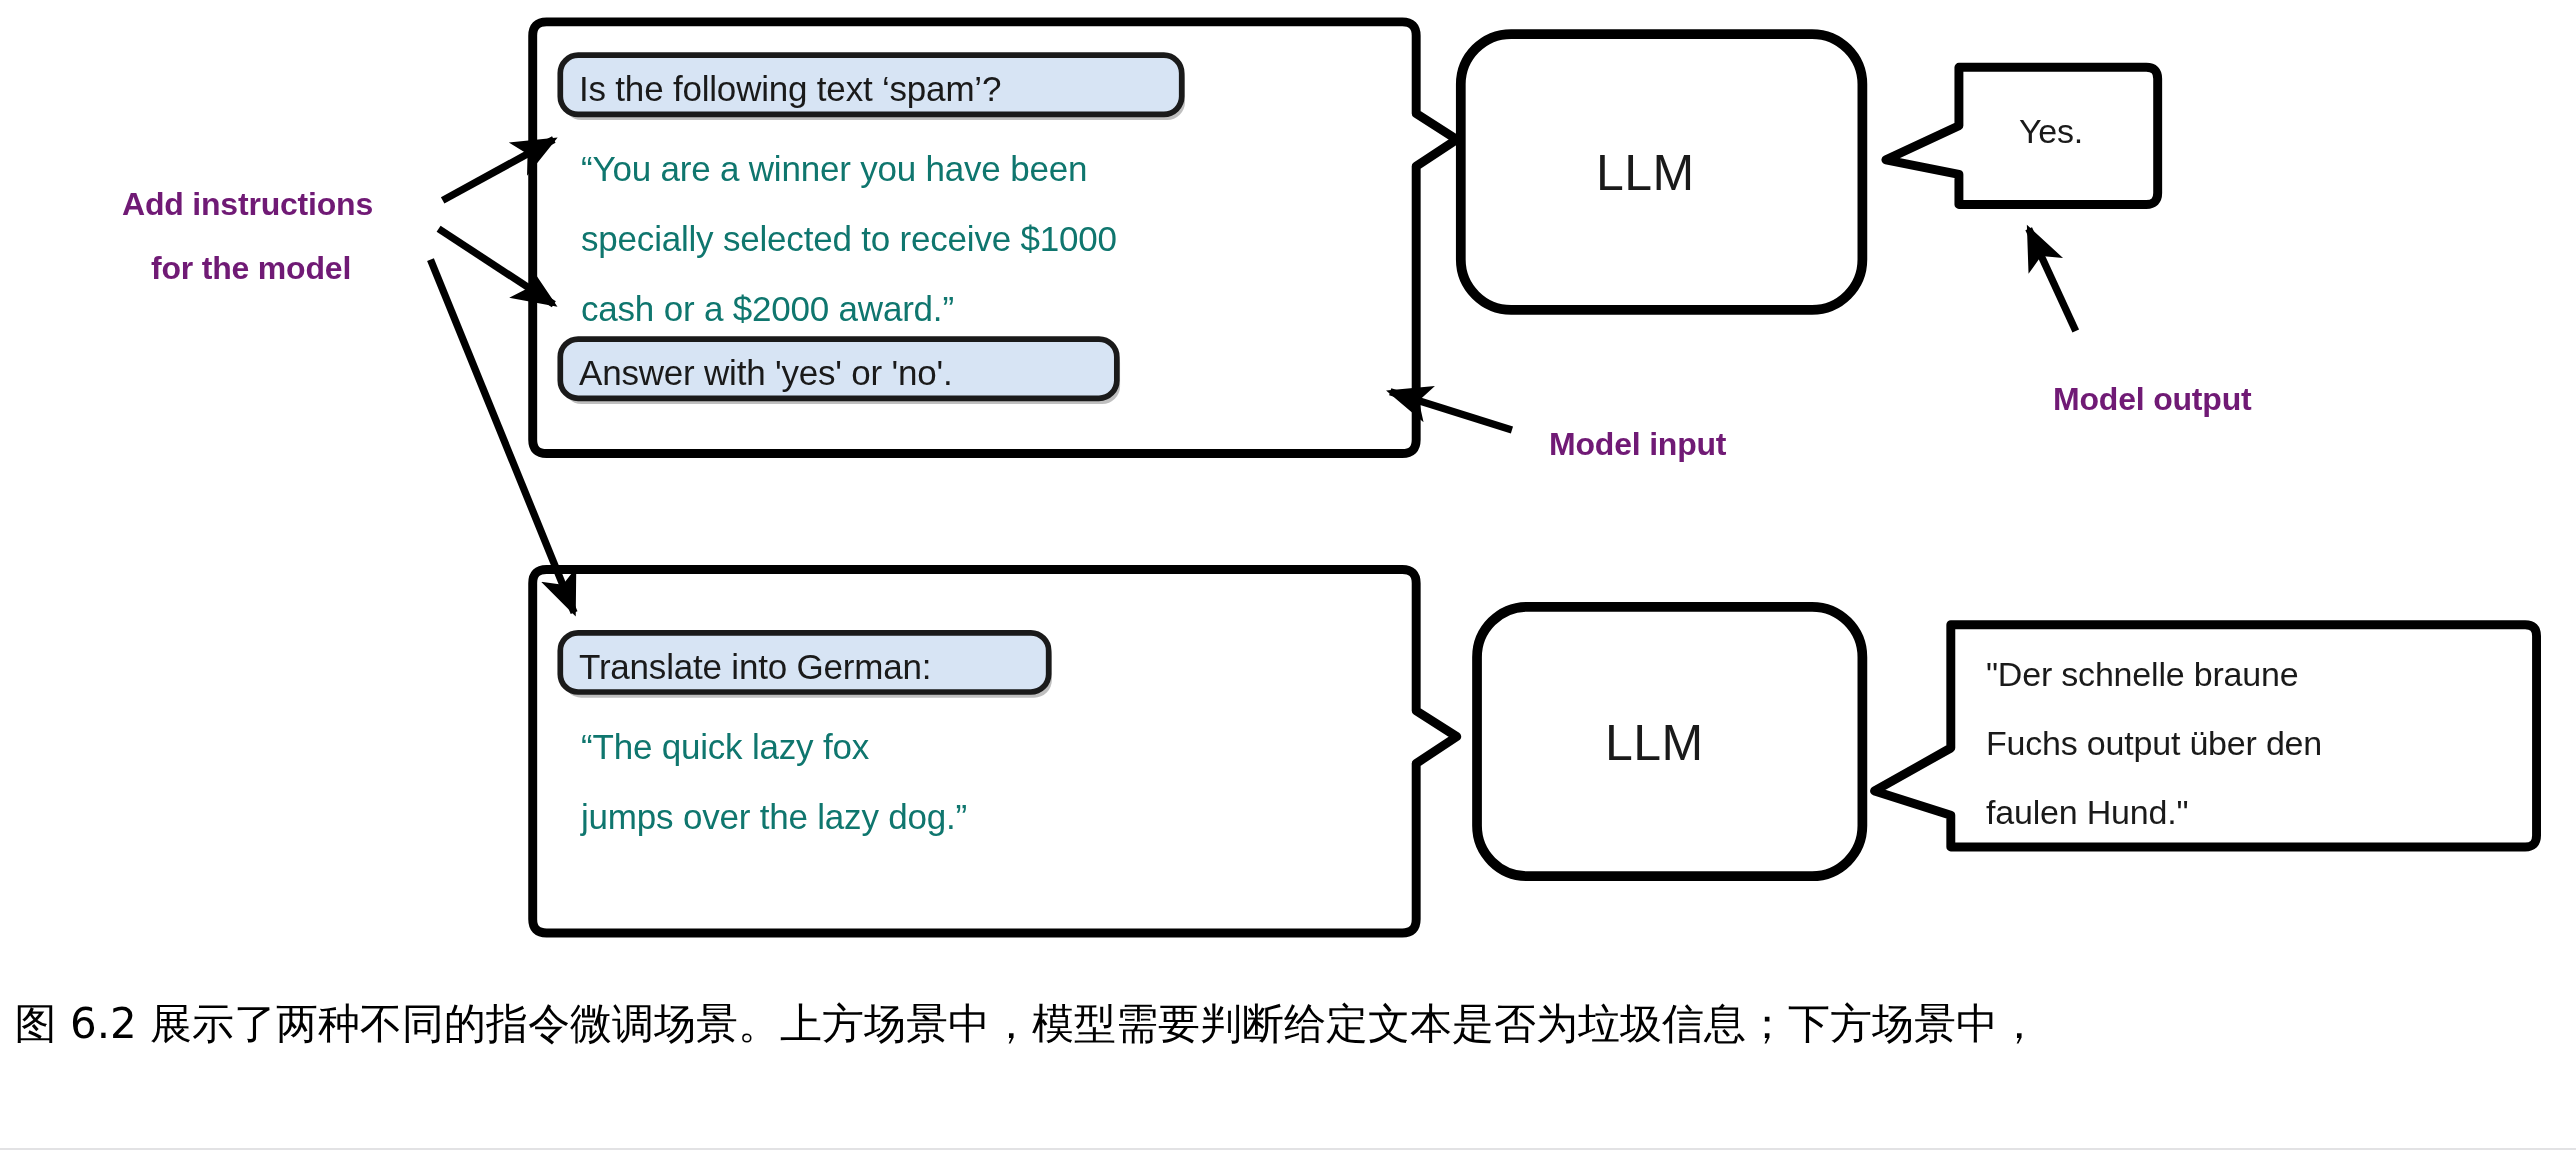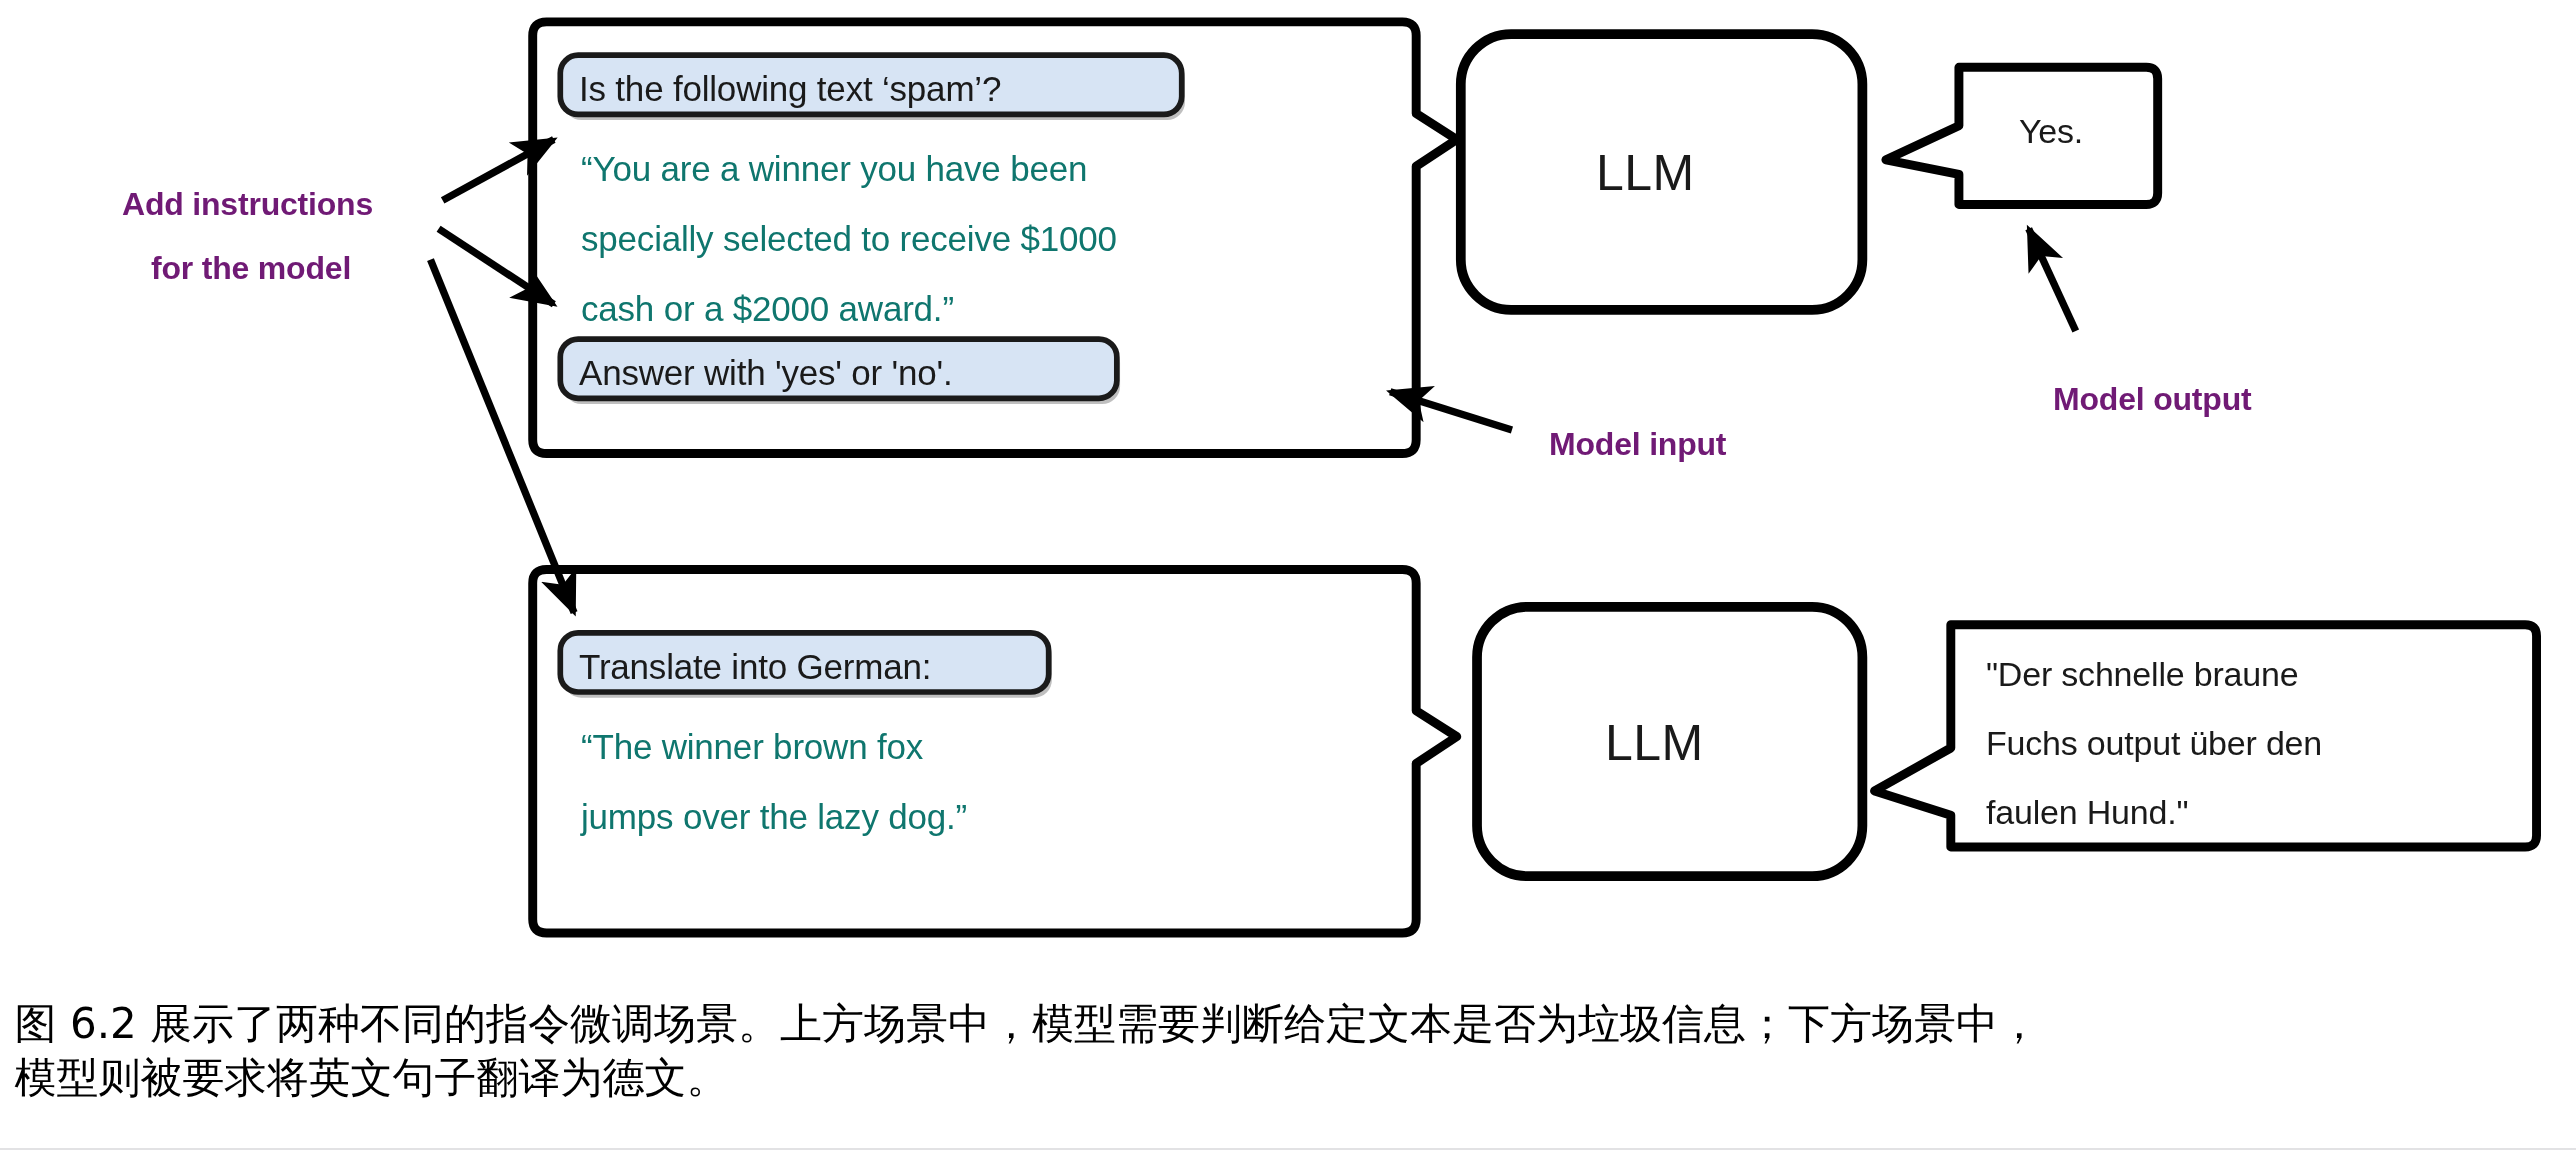"“The winner brown fox" div.txt { text: winner brown -> quick lazy }
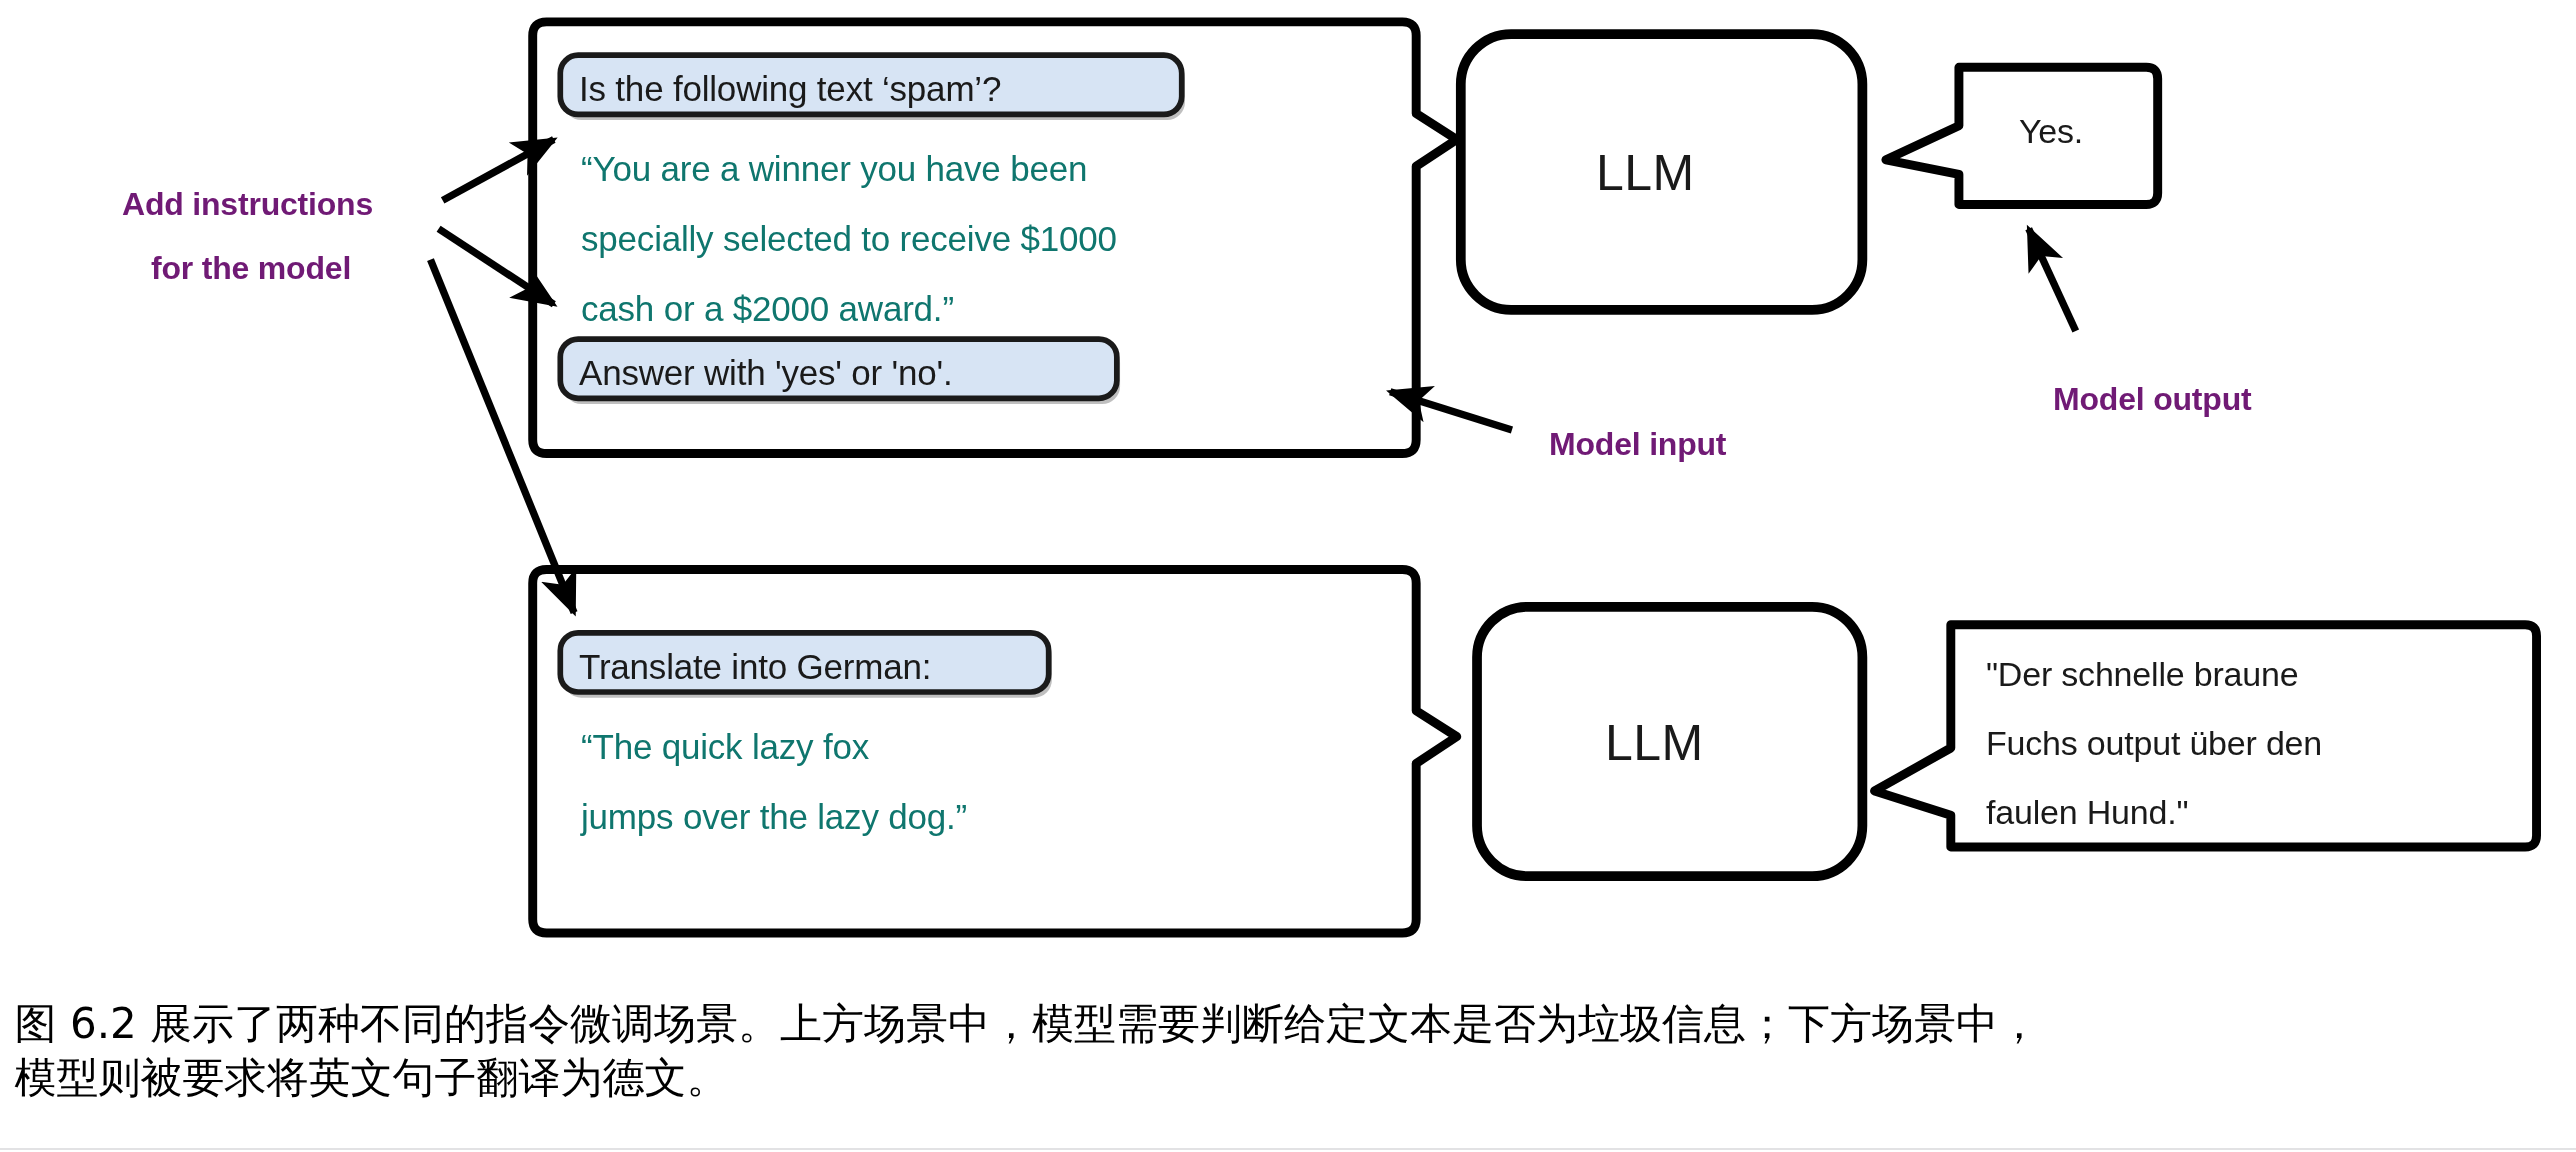"模型则被要求将英文句子翻译为德文。" span.caption-text { html: <span>模型则被要求将英文句子翻译为德文。</span> -> none }
